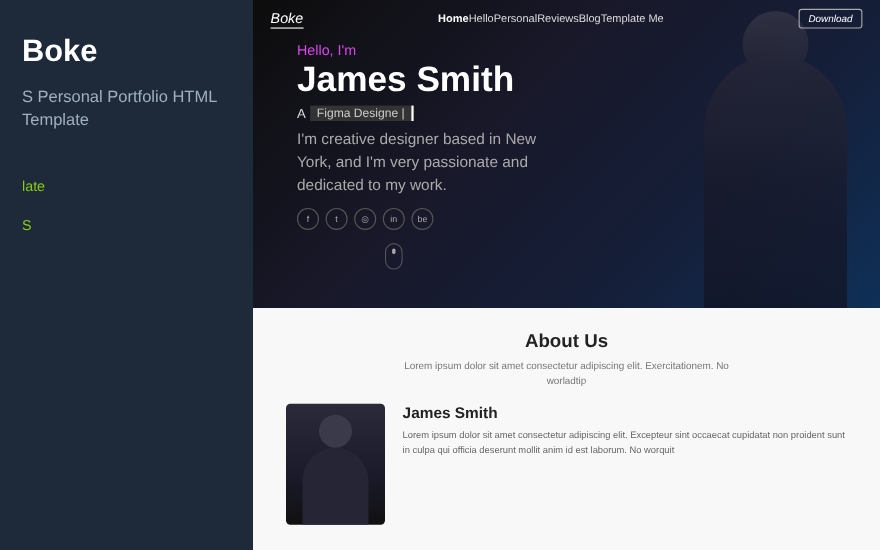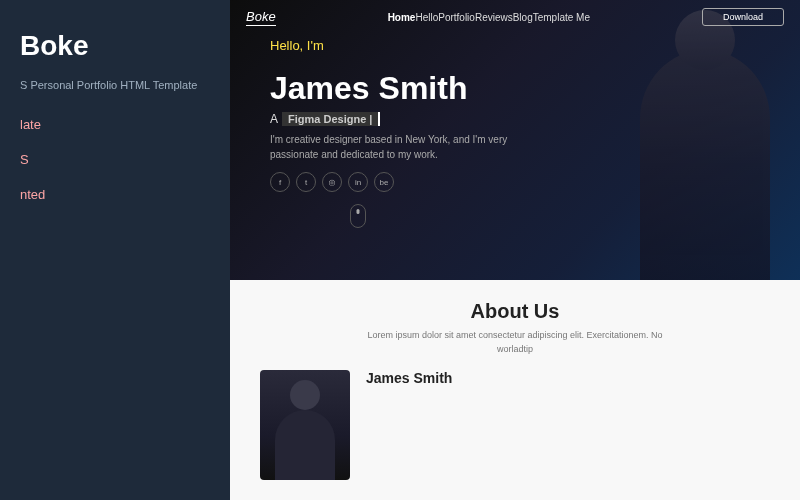"Portfolio" a { text: Portfolio -> Personal }
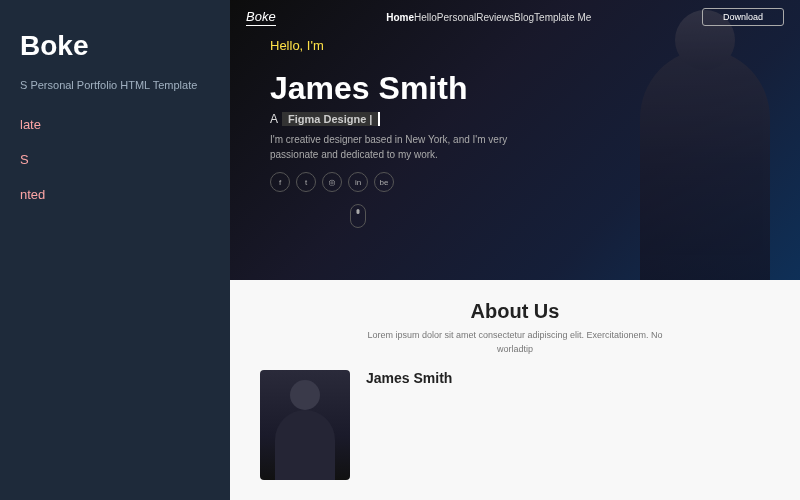"Download" .top-nav .download-btn { font-style: none -> italic; padding: 3px 20px -> 3px 8px }
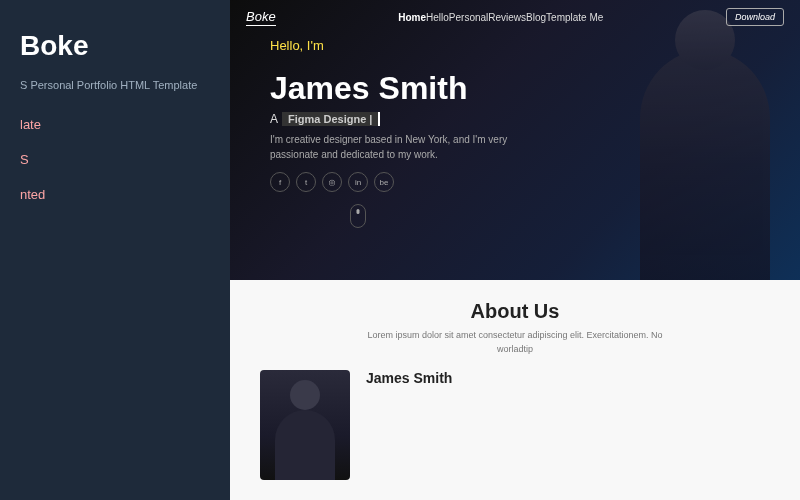"Hello, I'm" .hero-content .hello { color: #fde047 -> #d946ef; margin-bottom: 18px -> 2px }
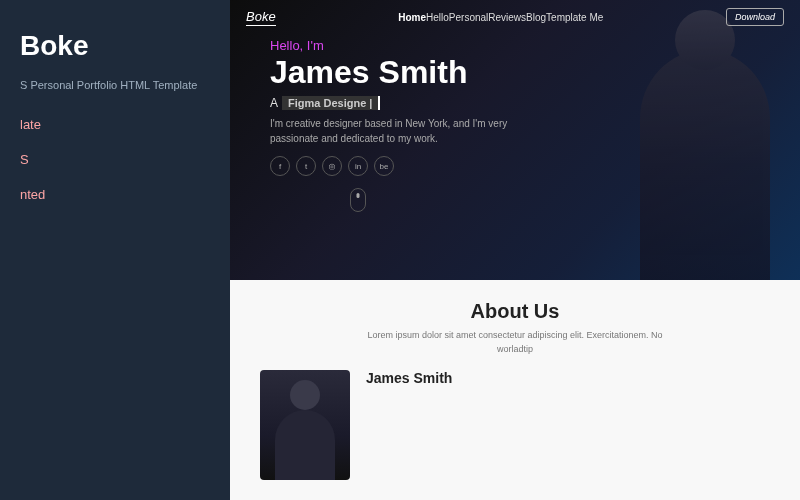"S Personal Portfolio HTML Template" .left-panel .subtitle { font-size: 11px -> 15px; margin-bottom: 8px -> 26px }
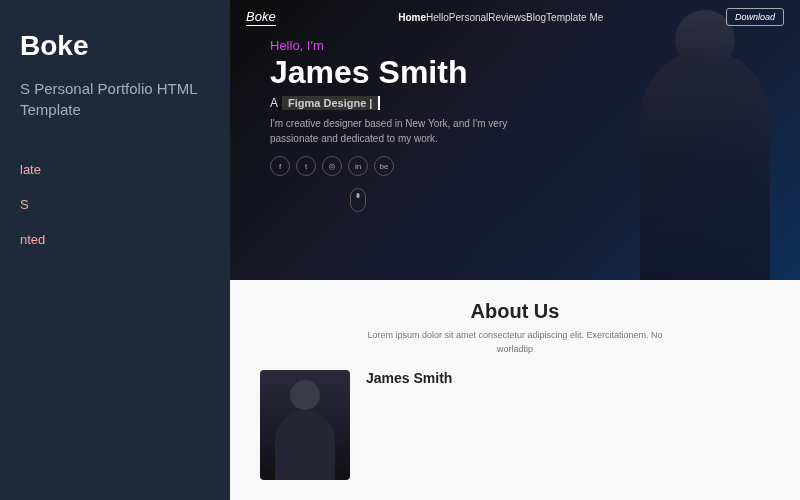"Figma Designe |" .role-typed { font-weight: bold -> none }
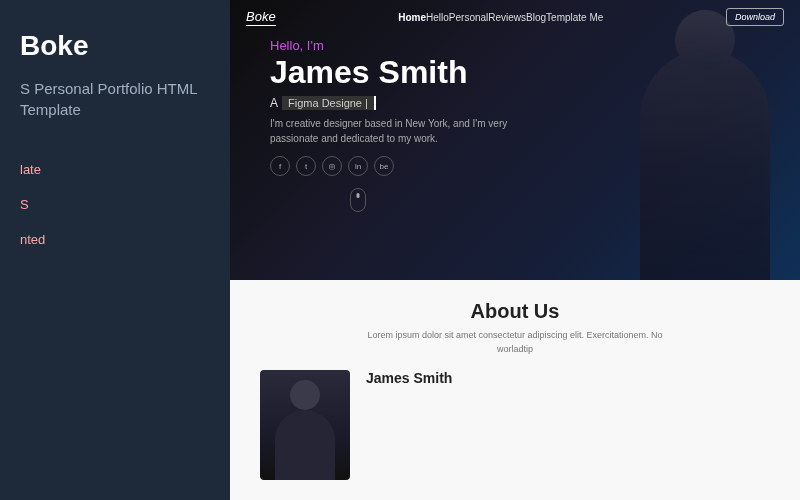"I'm creative designer based in" .hero-content .description { font-size: 10px -> 14px }
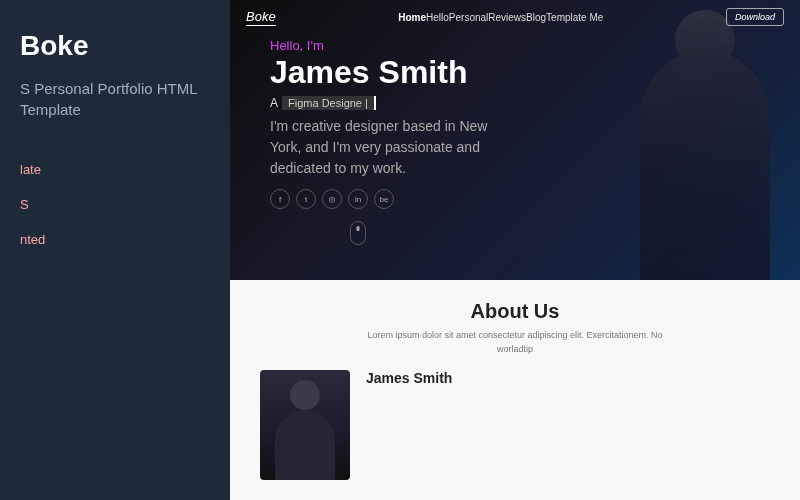"late" .left-panel .nav-item { color: #fca5a5 -> #84cc16 }
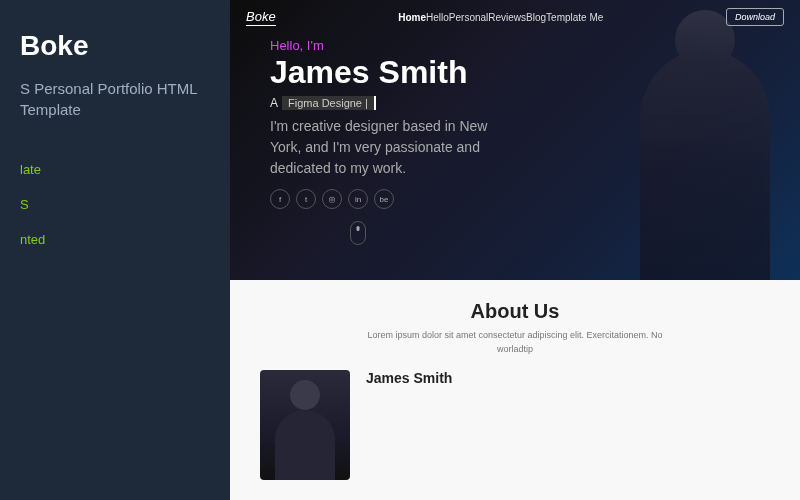"nted" div.nav-item { html: <div>nted</div> -> none }
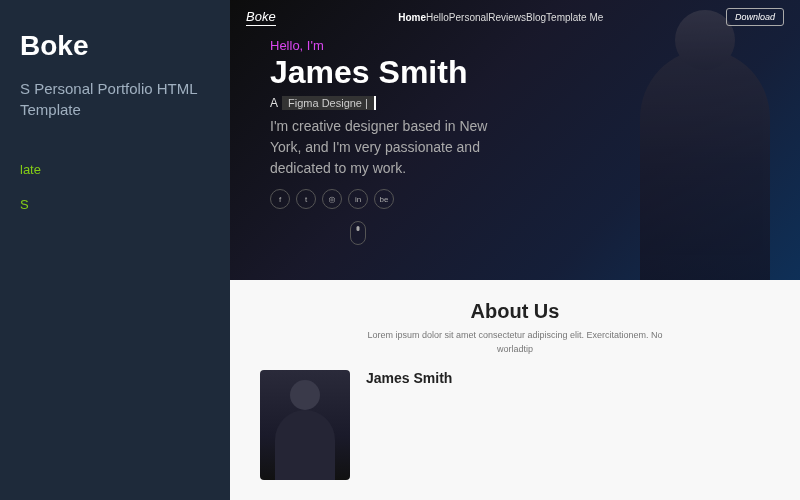"About Us" .about-section .about-title { font-size: 20px -> 17px }
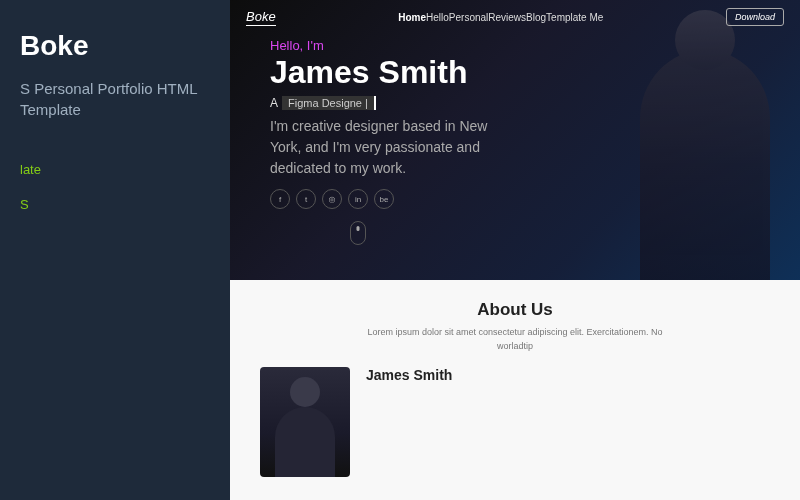"Lorem ipsum dolor sit amet consectetur adipiscing elit. Excepteur" div.about-desc { html: none -> <div>Lorem ipsum dolor sit amet consectetur adipiscing elit. Excepteur sint occaecat cupidatat non proident sunt in culpa qui officia deserunt mollit anim id est laborum. No worquit</div> }
